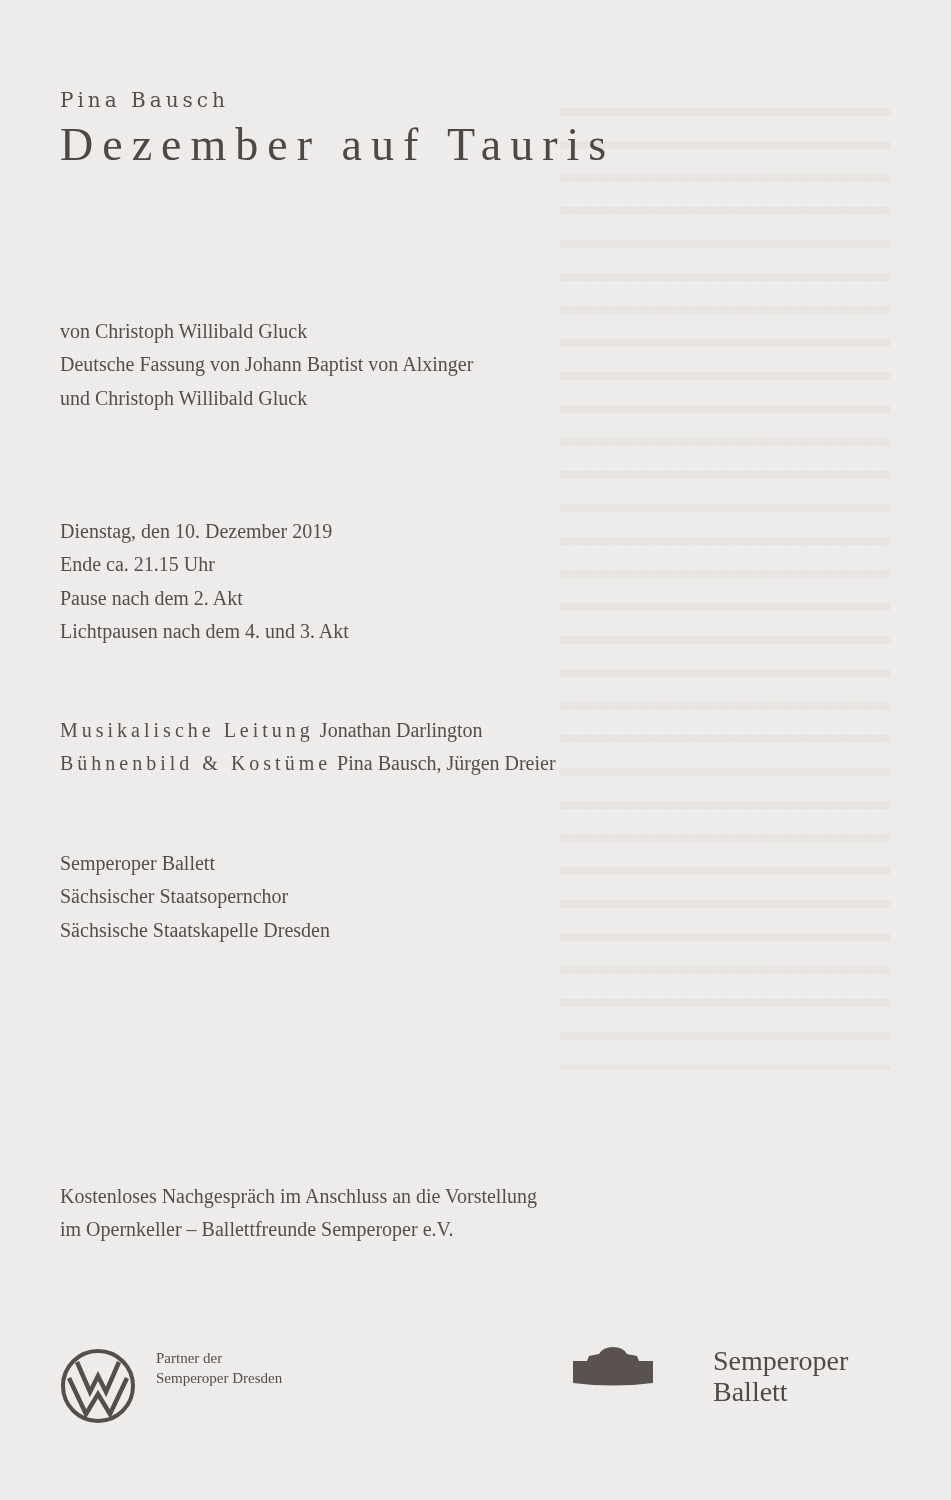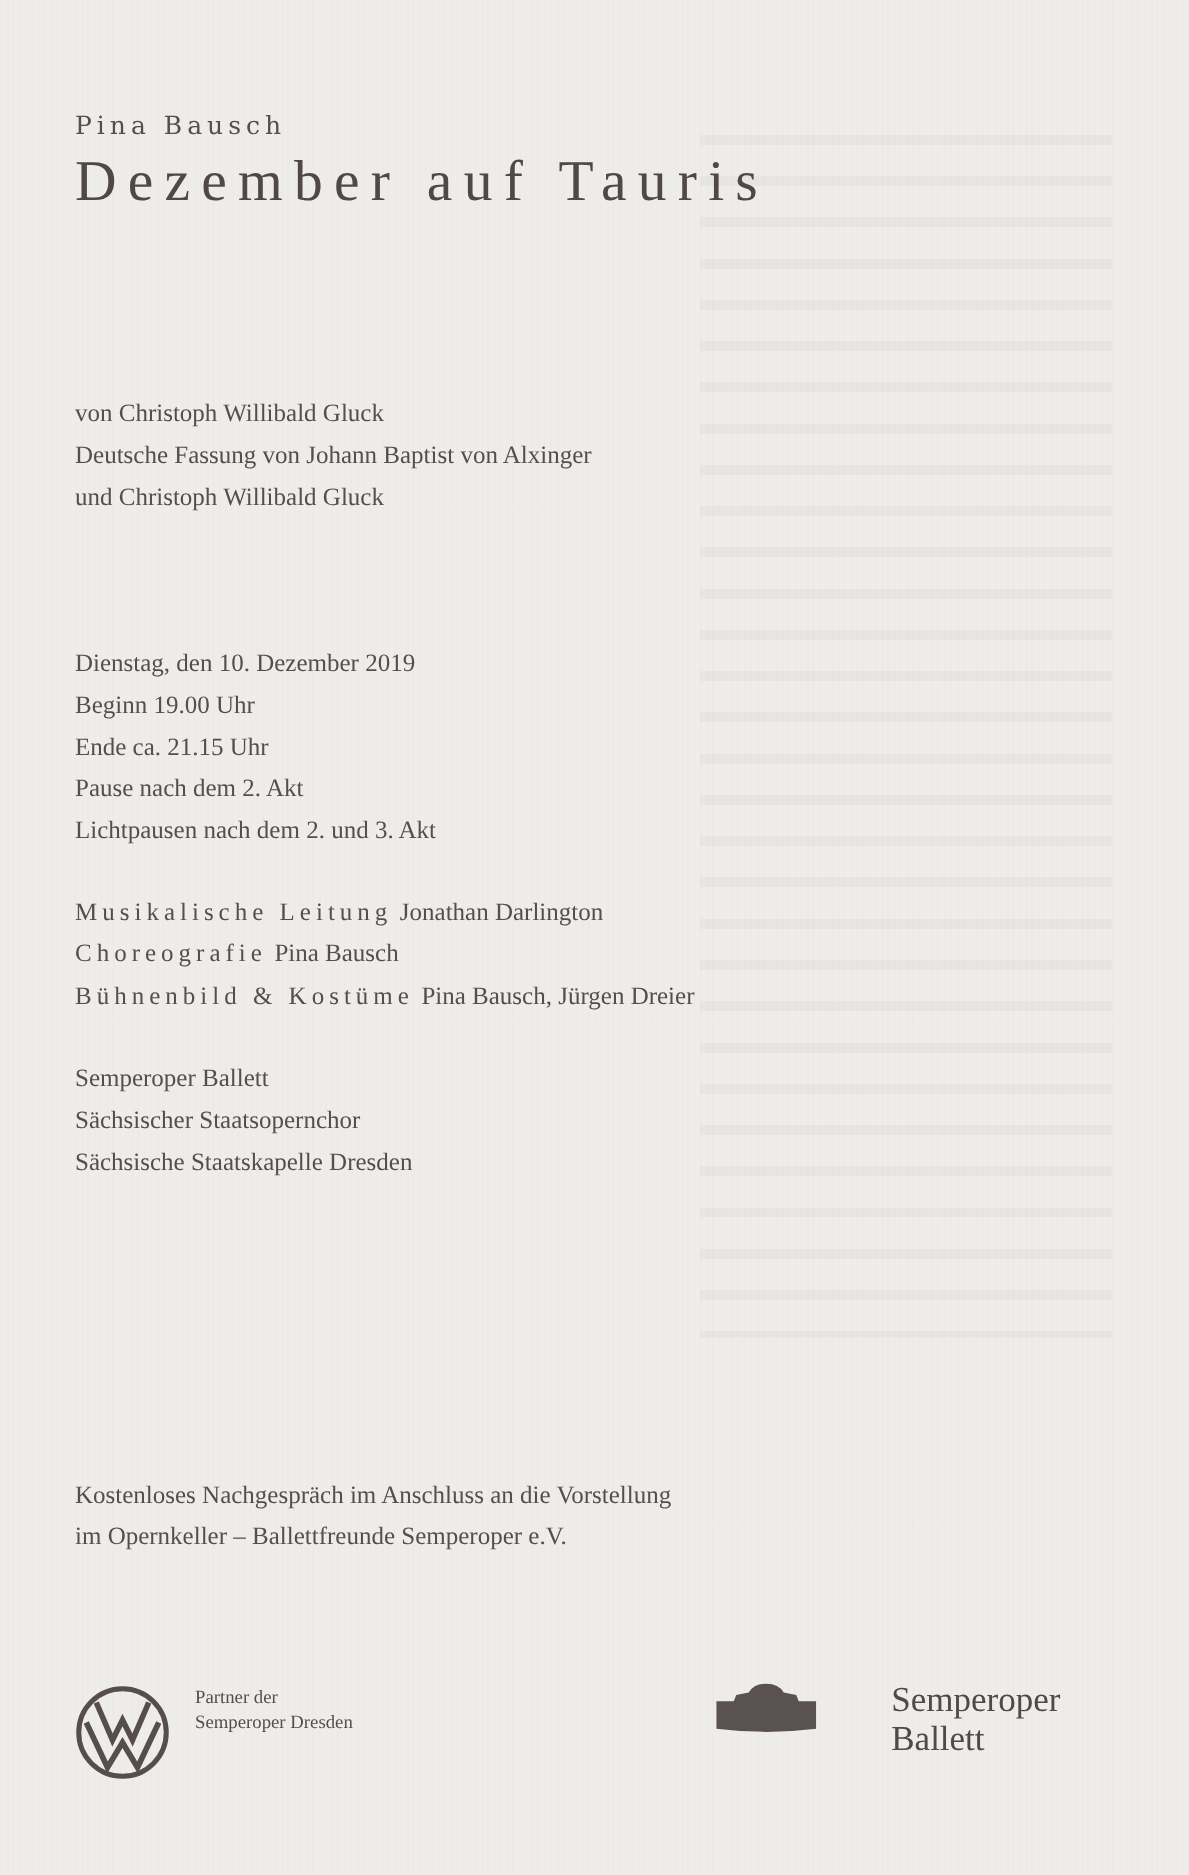"Beginn 19.00 Uhr" span.line { html: <span>Beginn 19.00 Uhr</span> -> none }
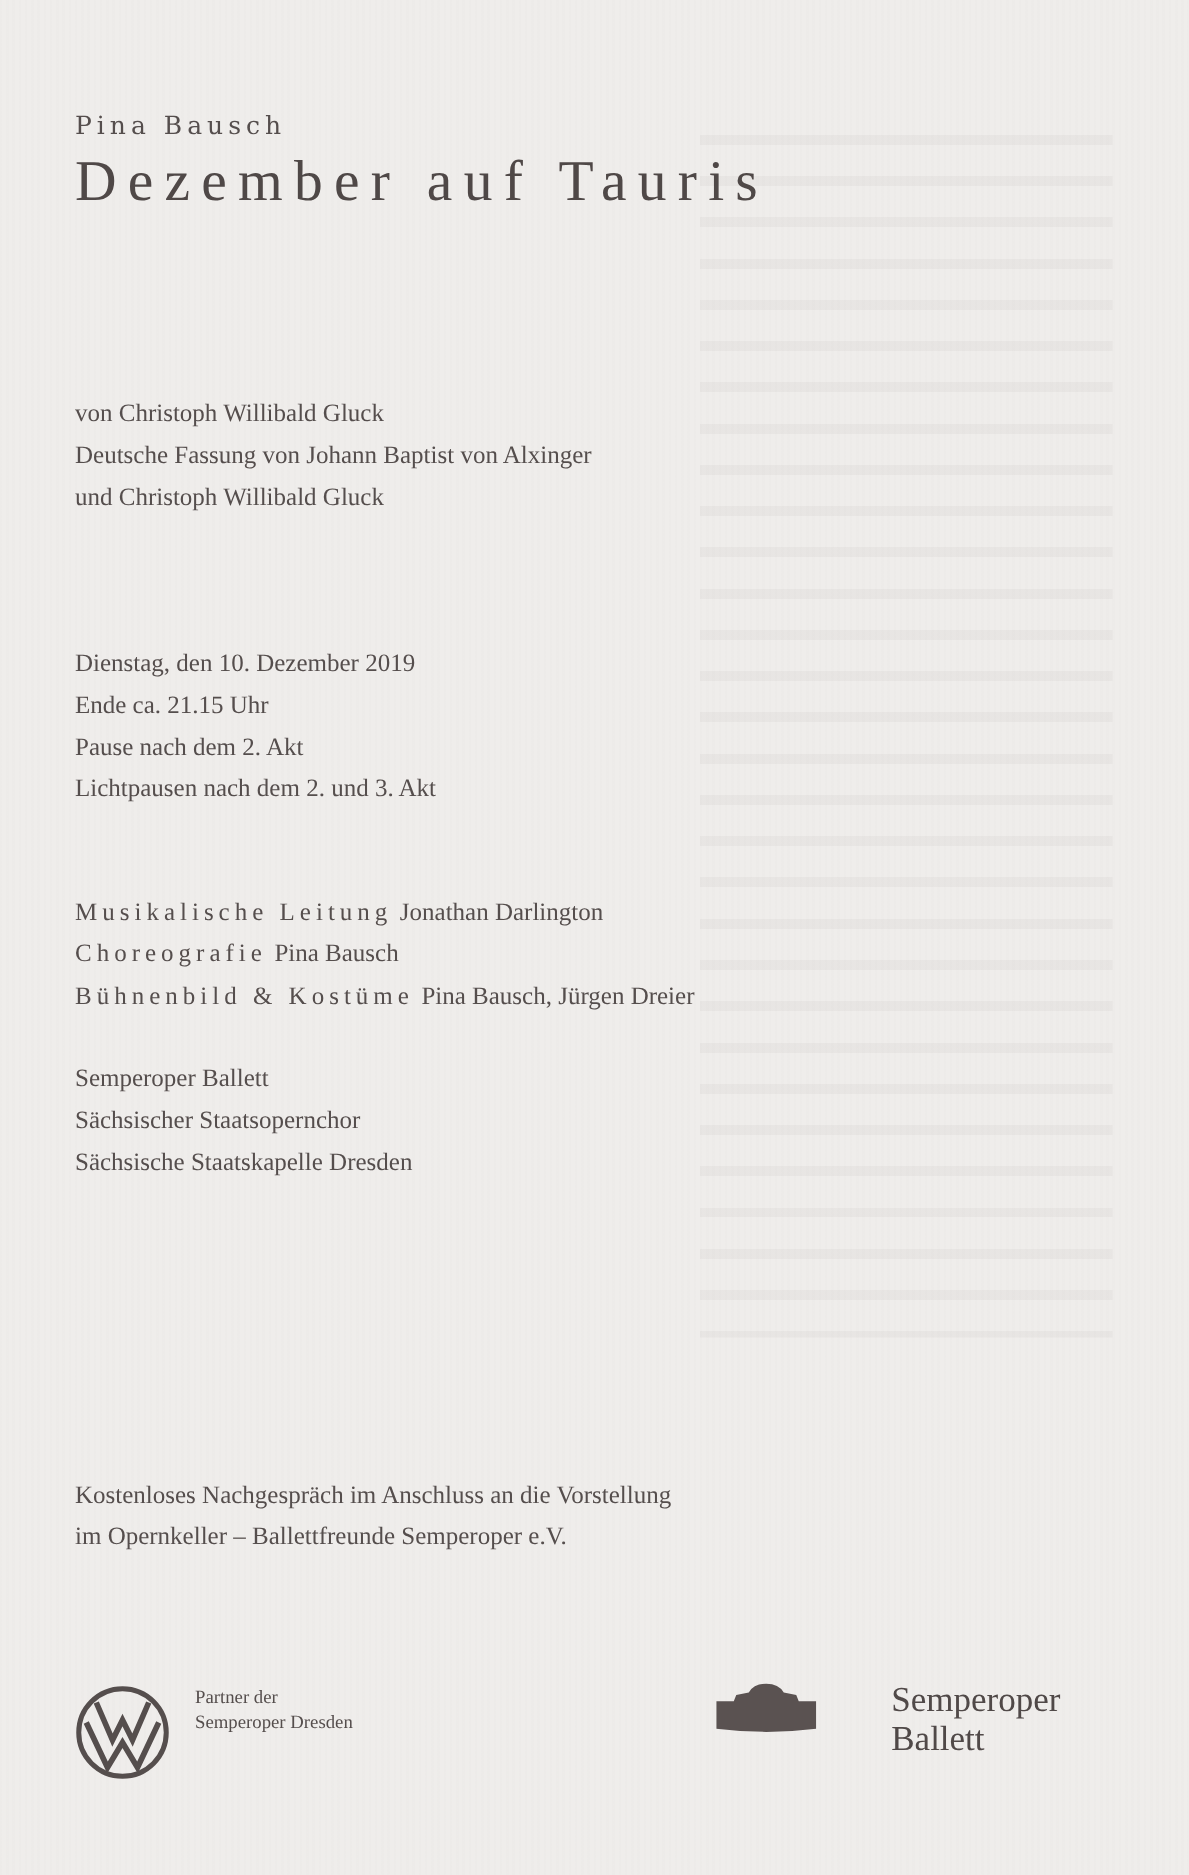"Lichtpausen nach dem 2. und" span.line { text: 2 -> 4 }
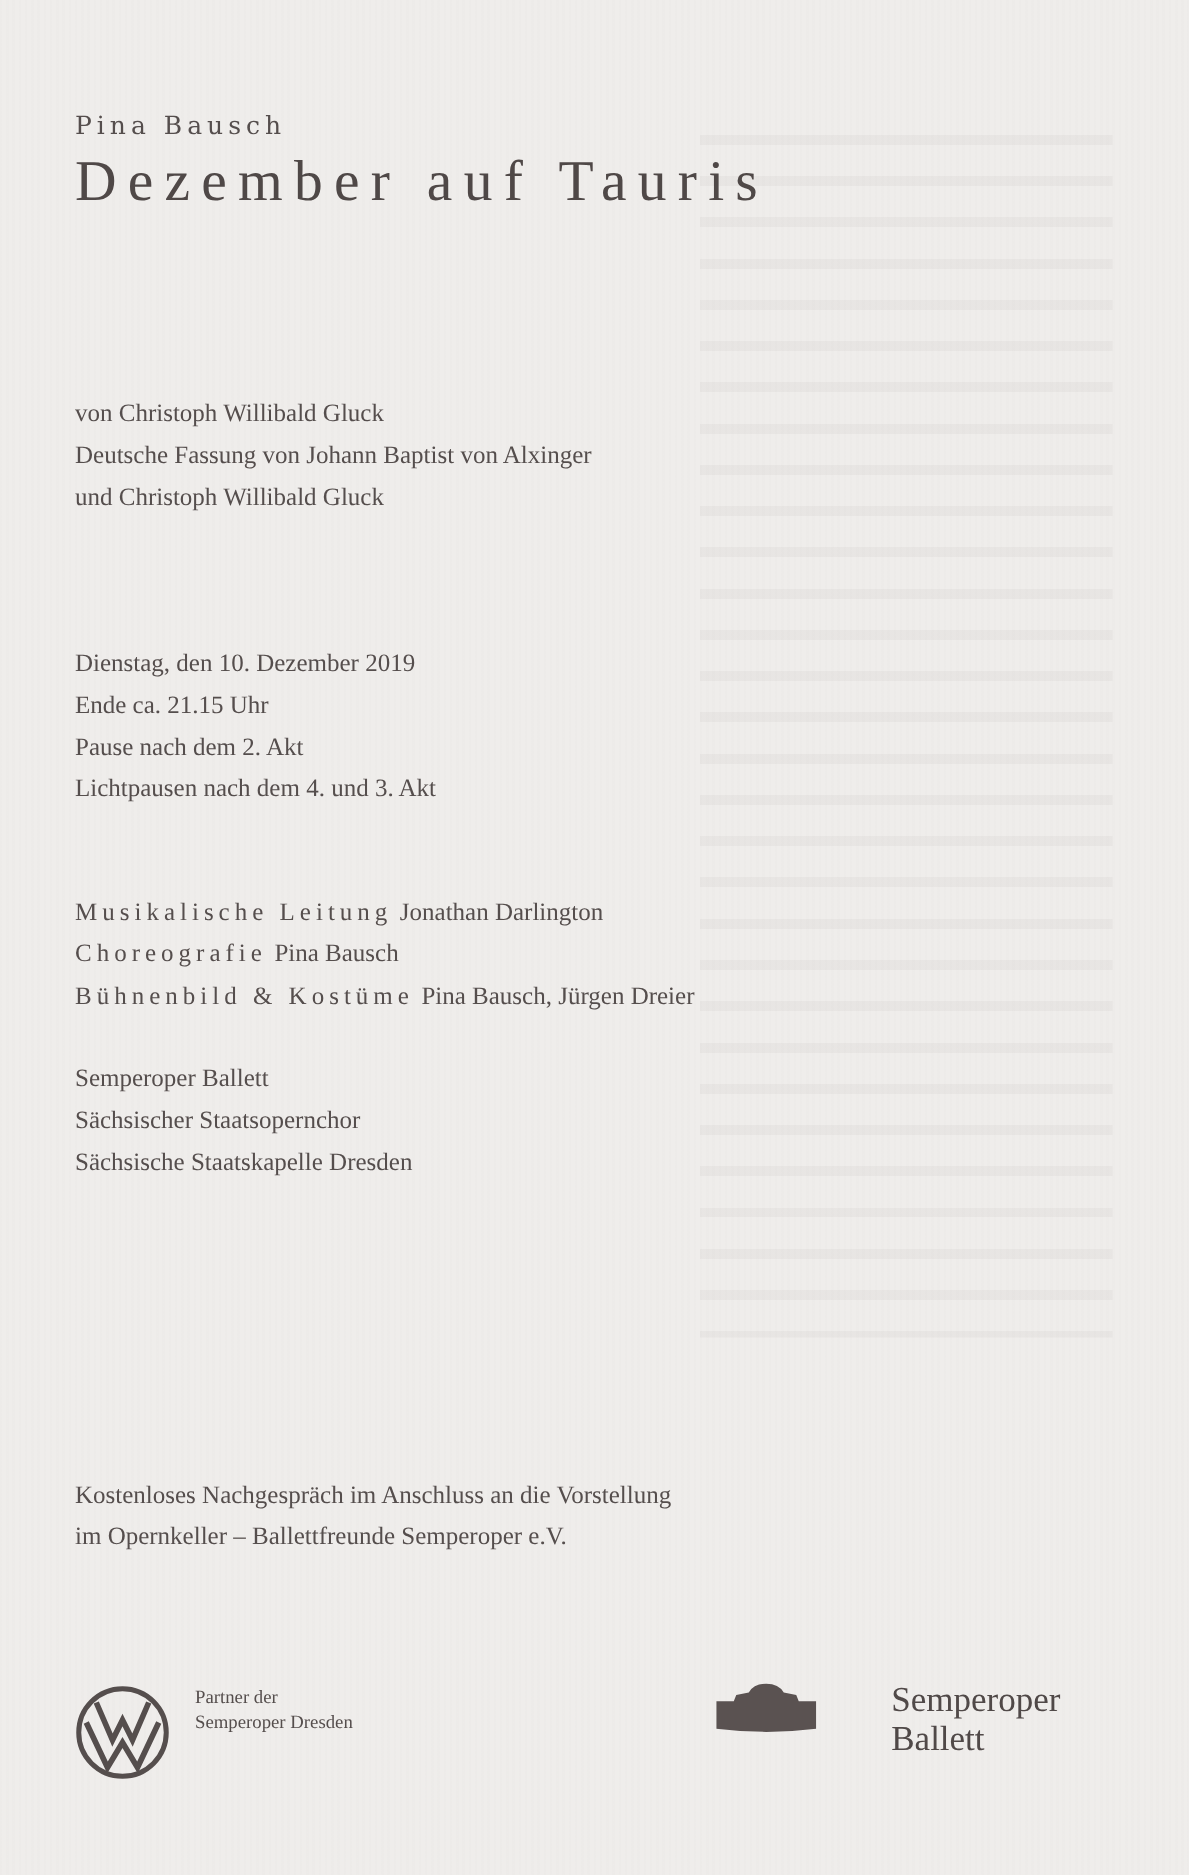"Choreografie Pina Bausch" span.line { html: <span> <span>Choreografie</span><span>Pina Bausch</span> </span> -> none }
